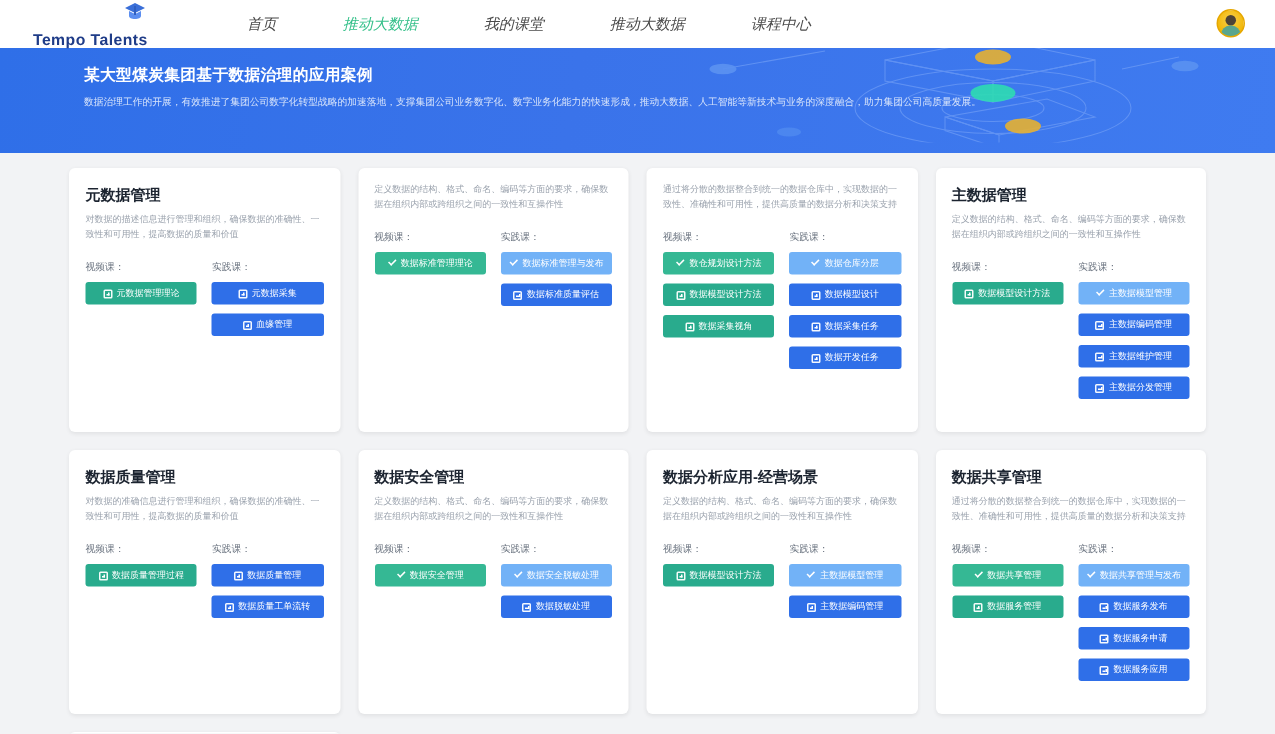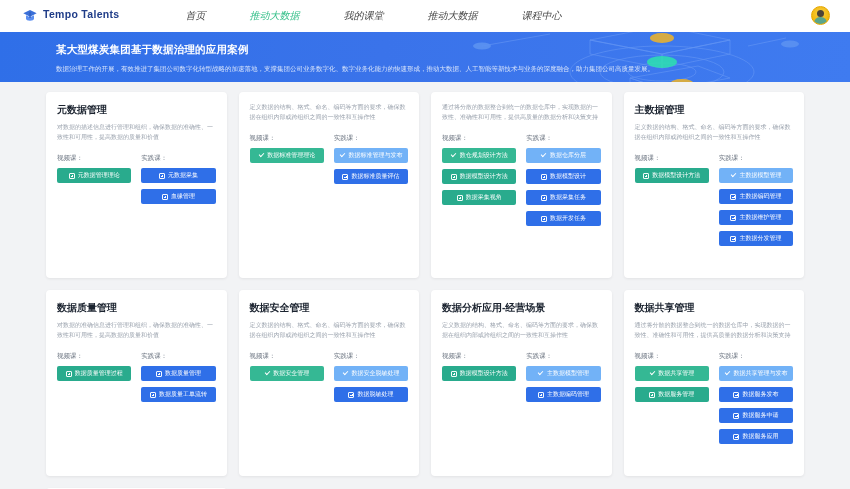"Tempo Talents" .brand { align-items: flex-start -> flex-end; flex-direction: none -> column }
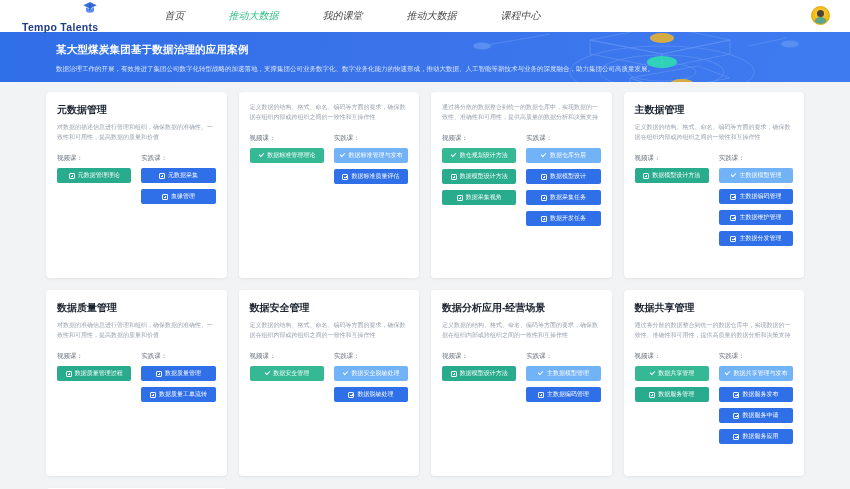"某大型煤炭集团基于数据治理的应用案例" .banner { height: 50px -> 70px }
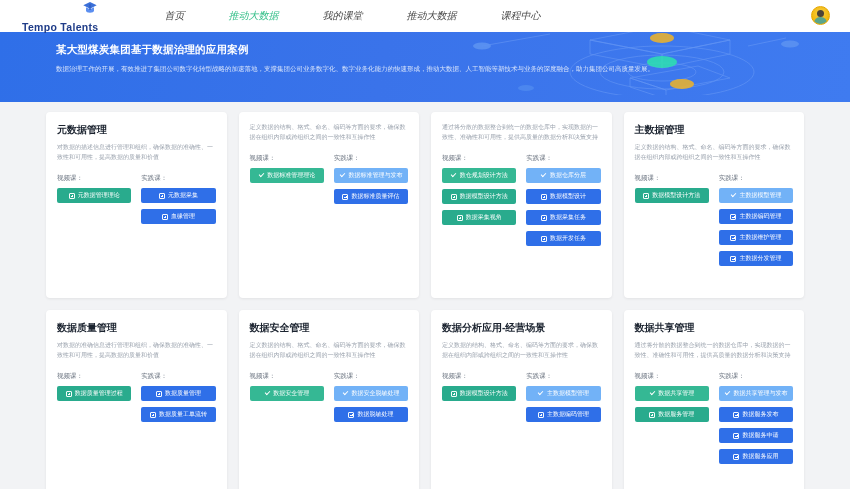"元数据管理" .card { padding: 11px 11px 26px 11px -> 11px 11px 16px 11px }
